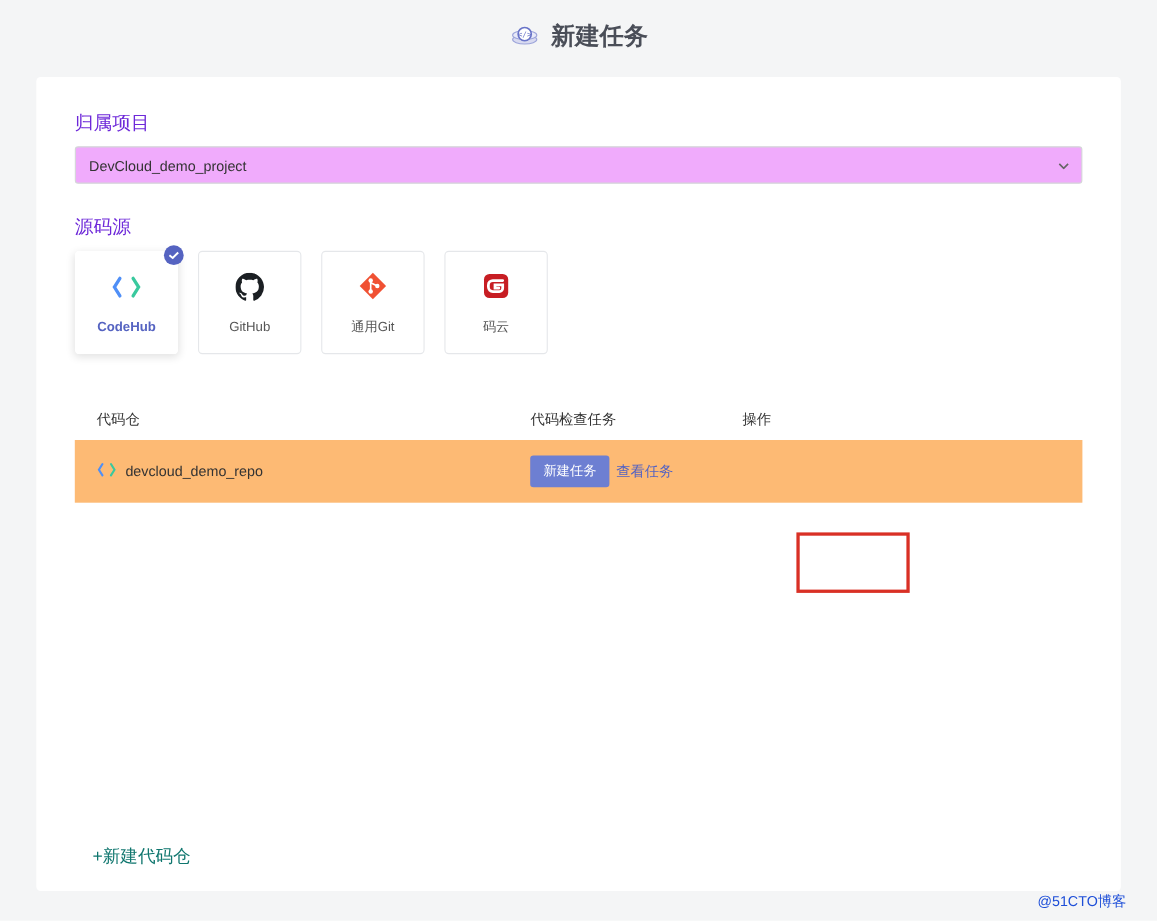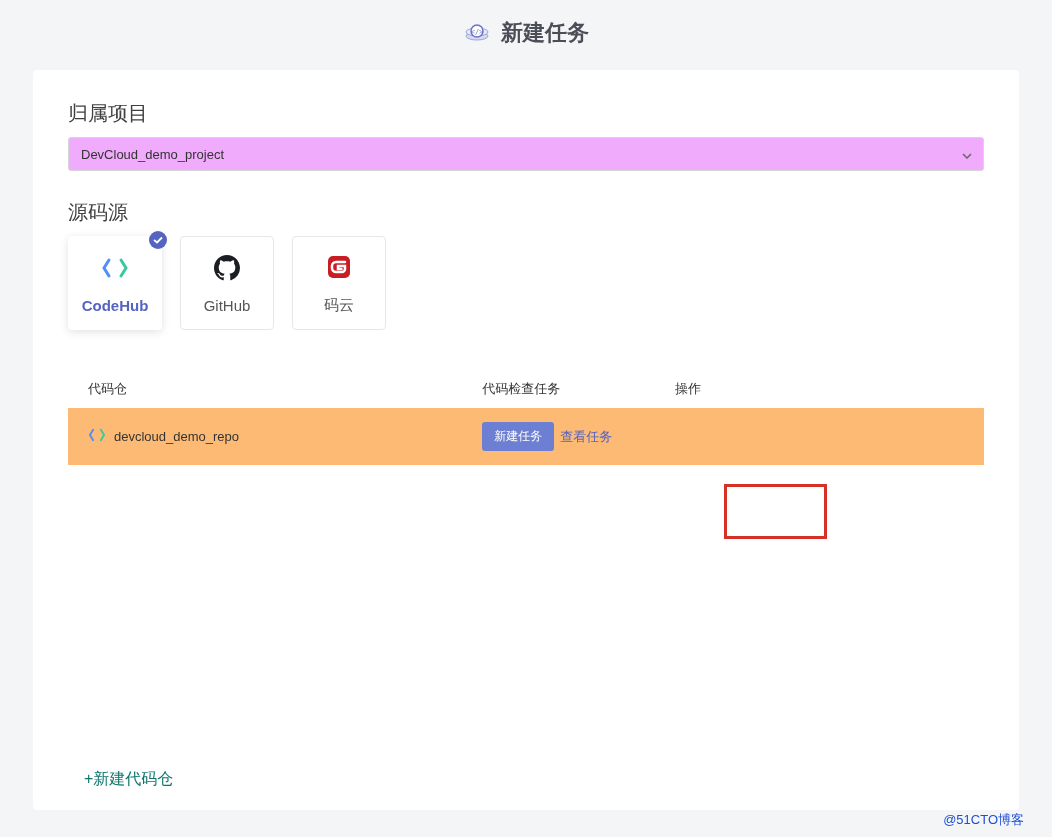"归属项目" .form-label { color: #404040 -> #6d28d9; font-size: 20px -> 17px }
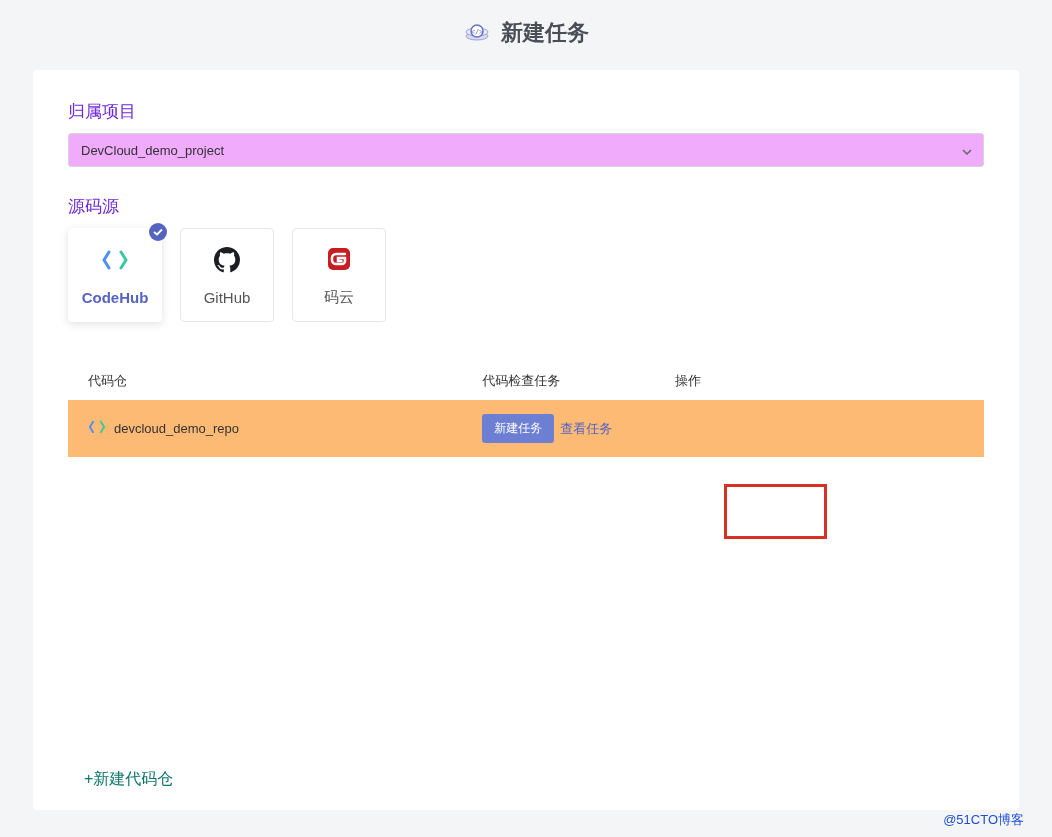"CodeHub" .source-card-label { font-size: 15px -> 12px }
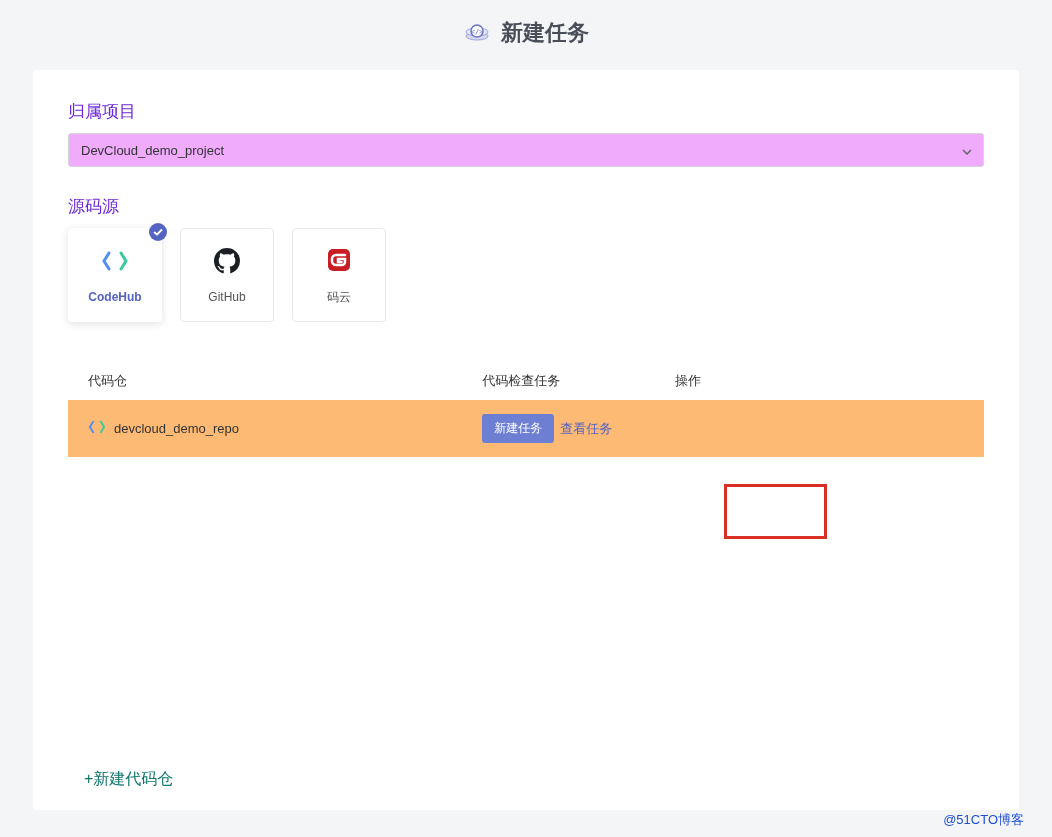"通用Git" div.source-card { html: none -> <div> <span> <svg> <path></path> <circle></circle> <circle></circle> <circle></circle> <line></line> <line></line> </svg> </span> <span>通用Git</span> </div> }
